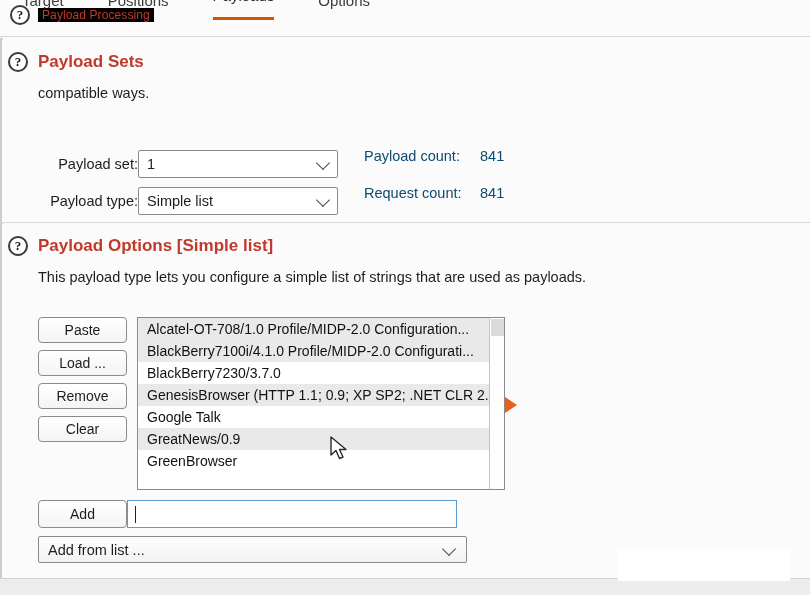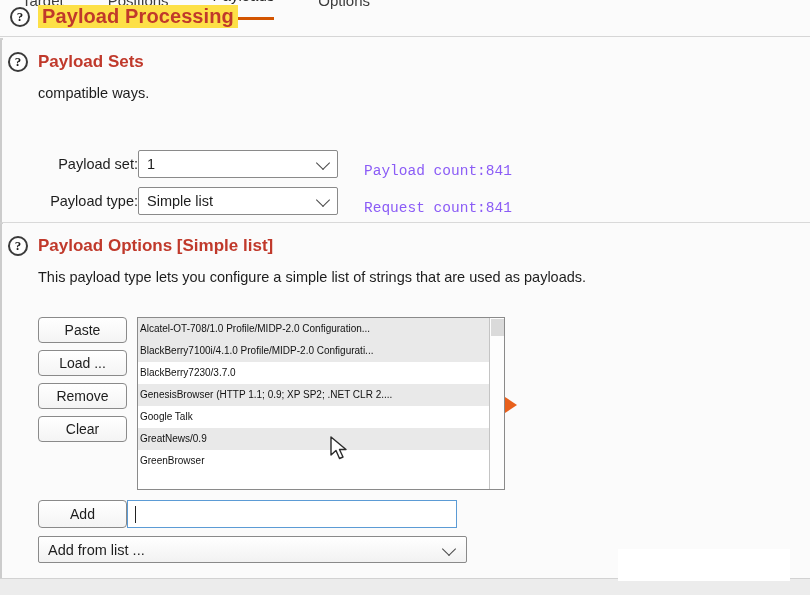"Payload Processing" .float-heading .htext { background: #fde047 -> #000000; font-size: 20px -> 12px; font-weight: bold -> normal }
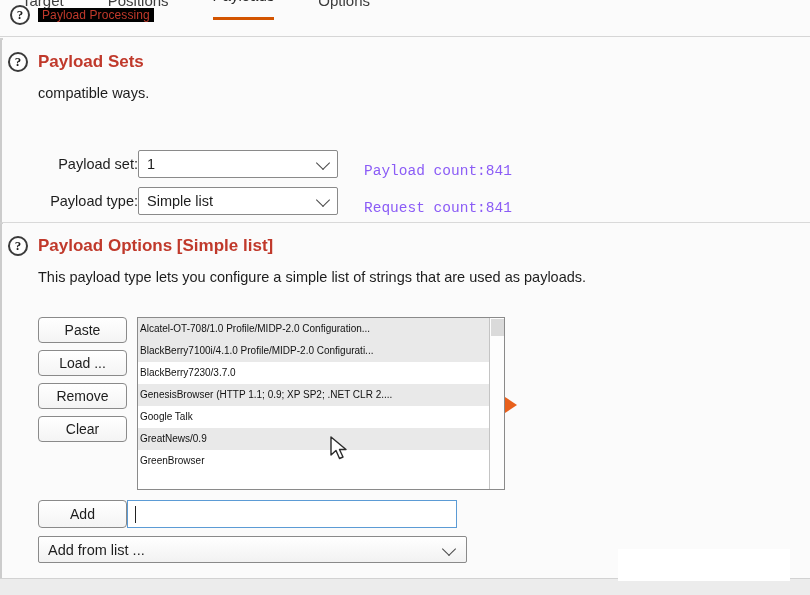"Payload count:" .count-row { align-items: flex-end -> flex-start; color: #8b5cf6 -> #0c4a6e; font-family: Liberation Mono, monospace -> none }
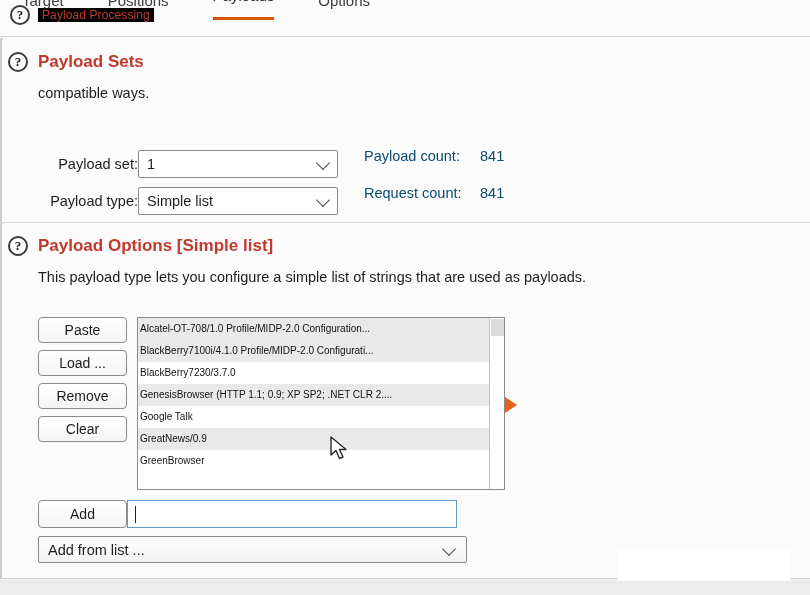"Alcatel-OT-708/1.0 Profile/MIDP-2.0" .litem { font-size: 10px -> 14px; padding-left: 2px -> 9px }
